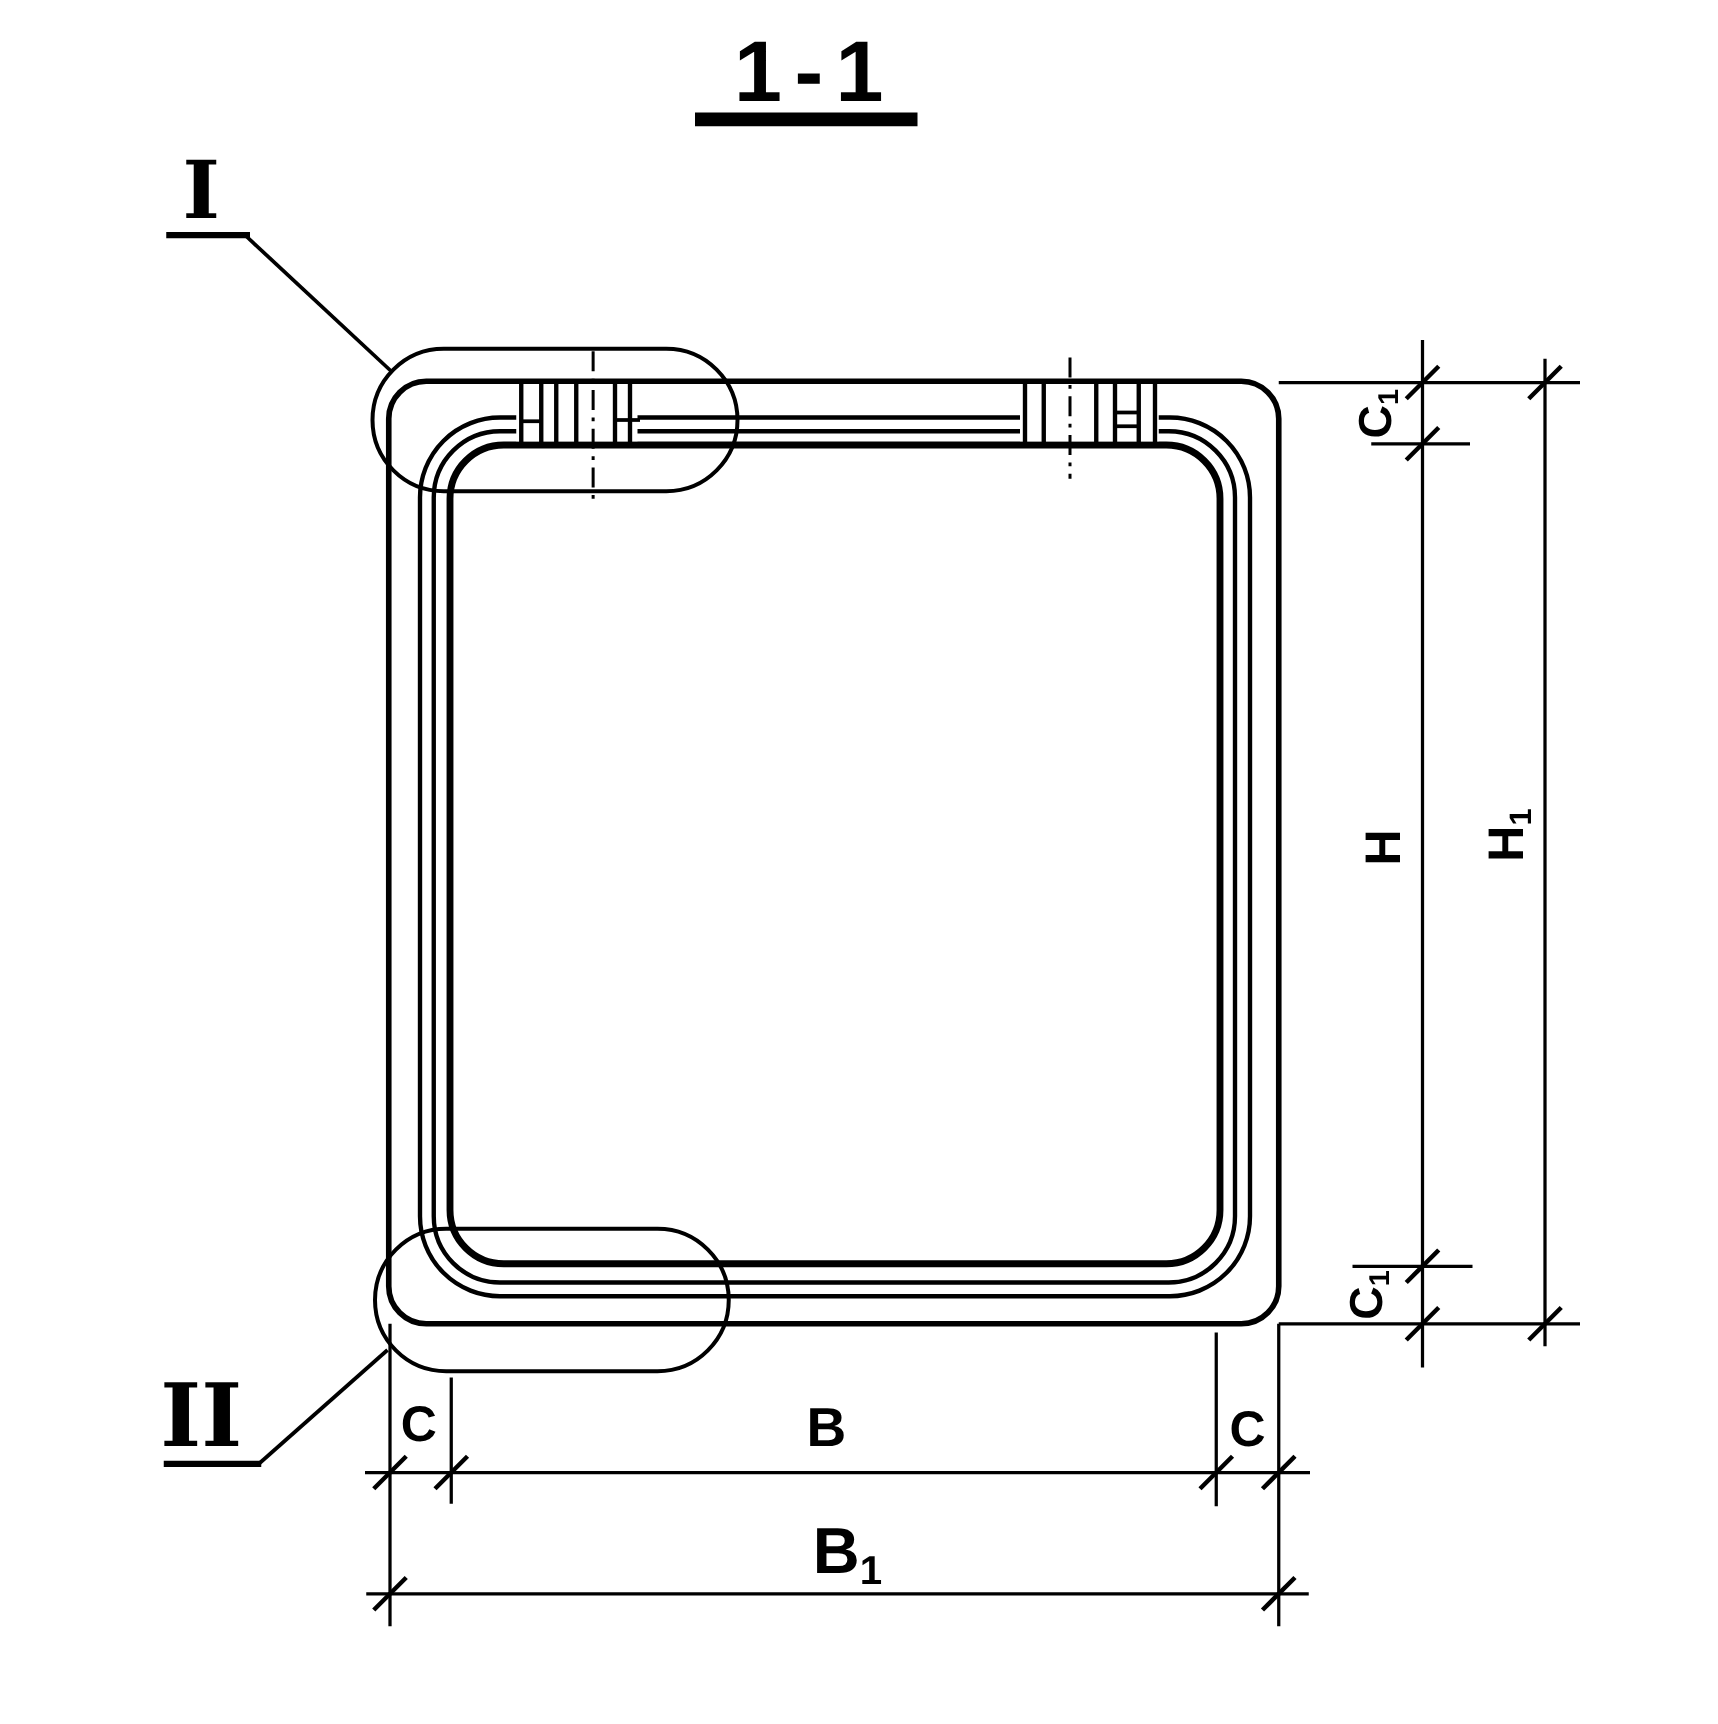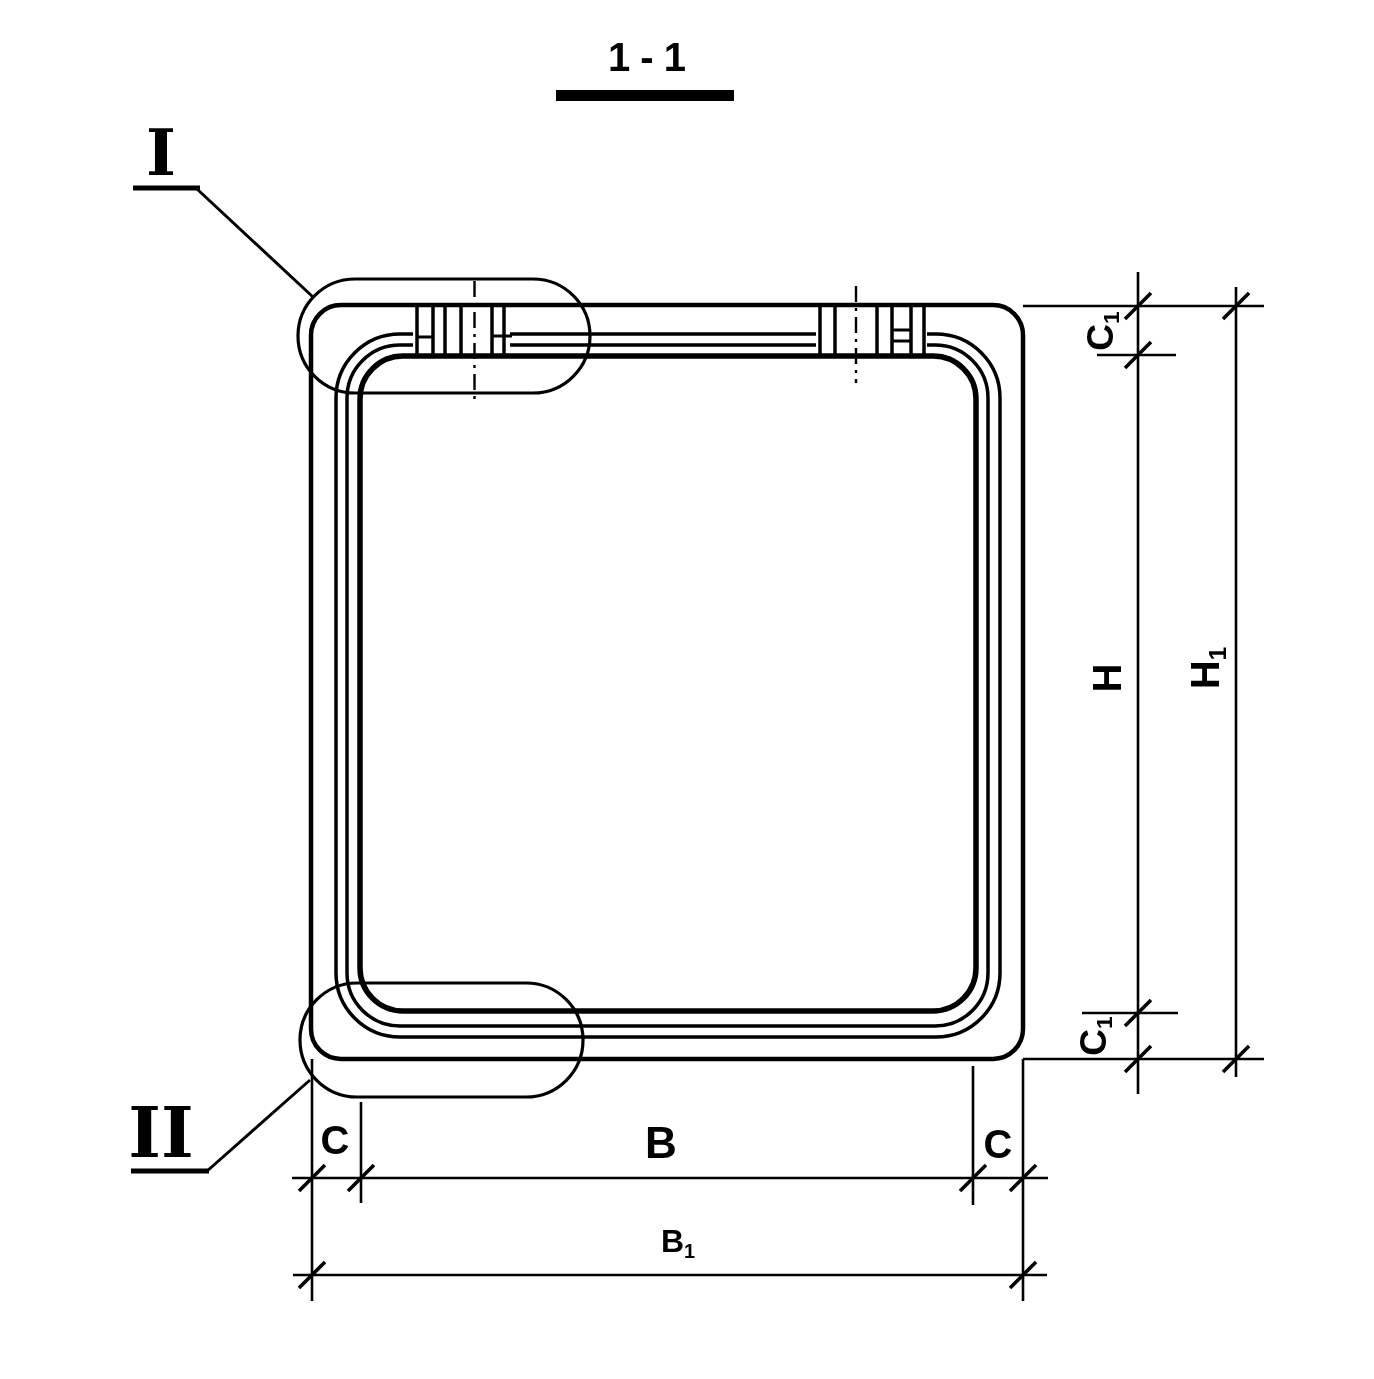"1-1" .title-lbl { font-size: 40px -> 69px }
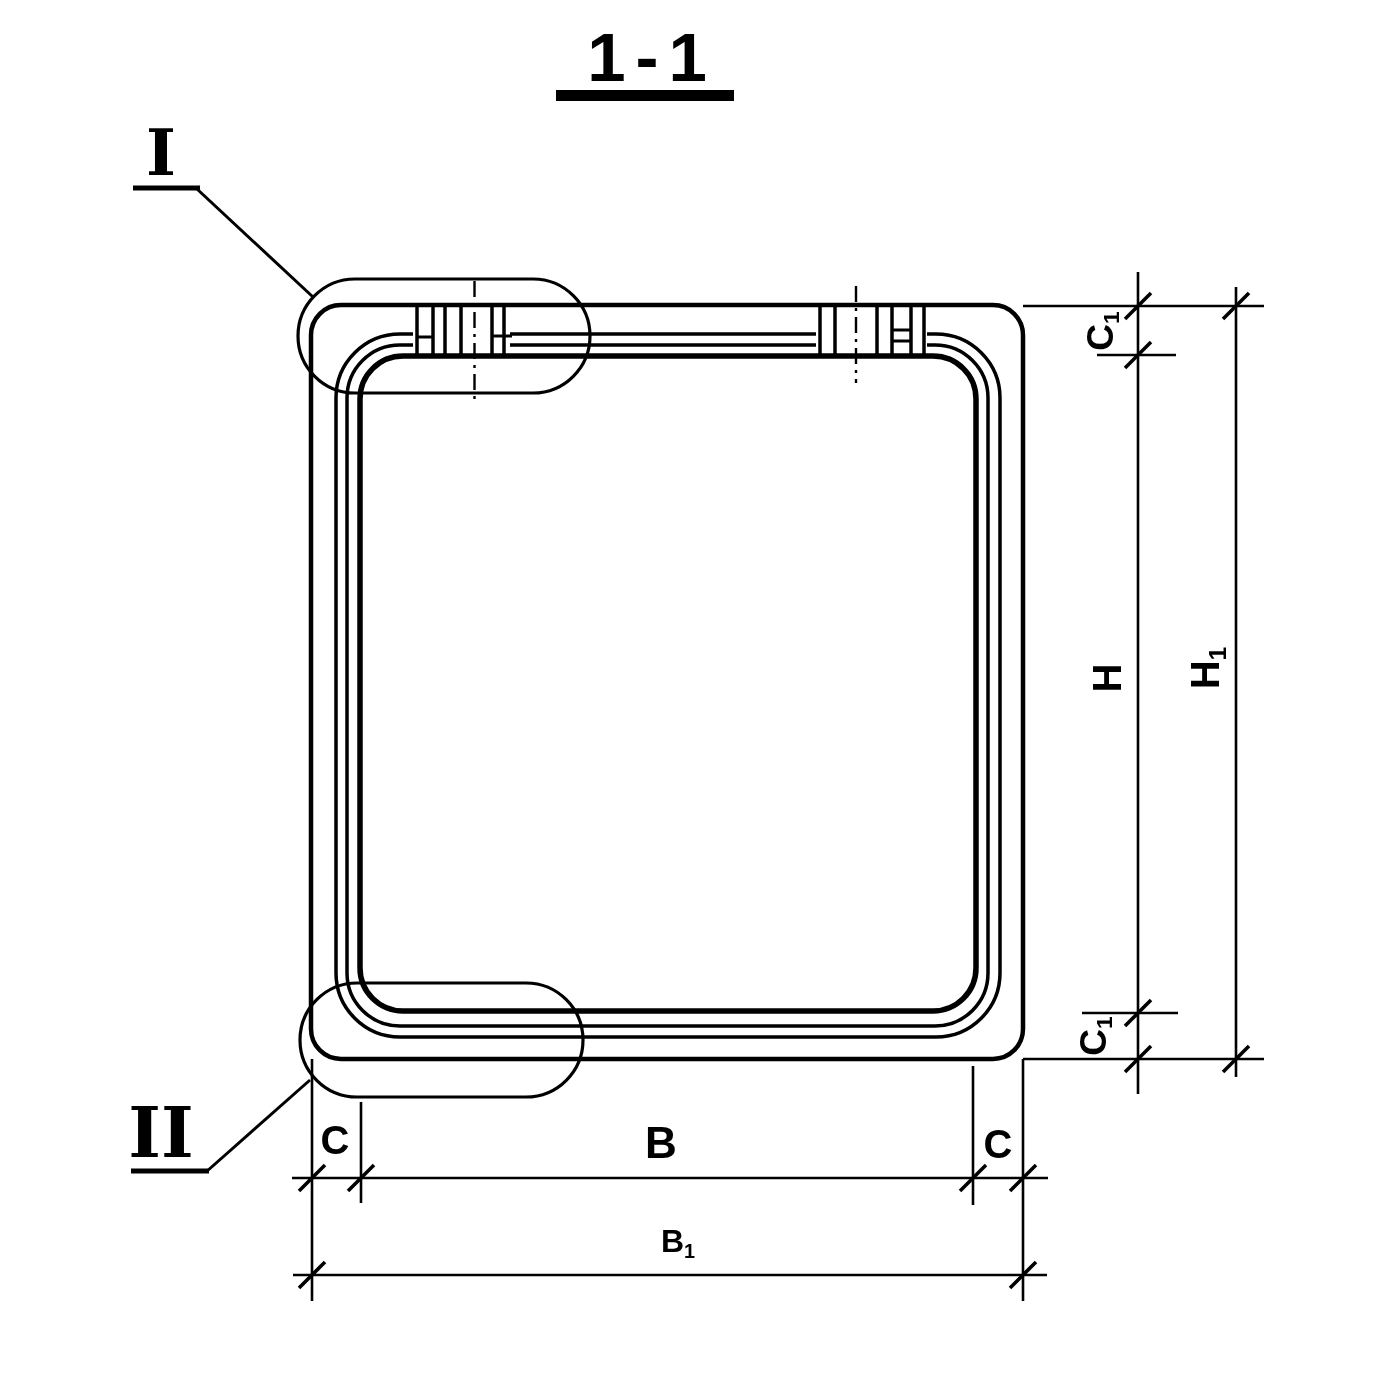"B1" div.lbl { font-size: 32px -> 52px }
